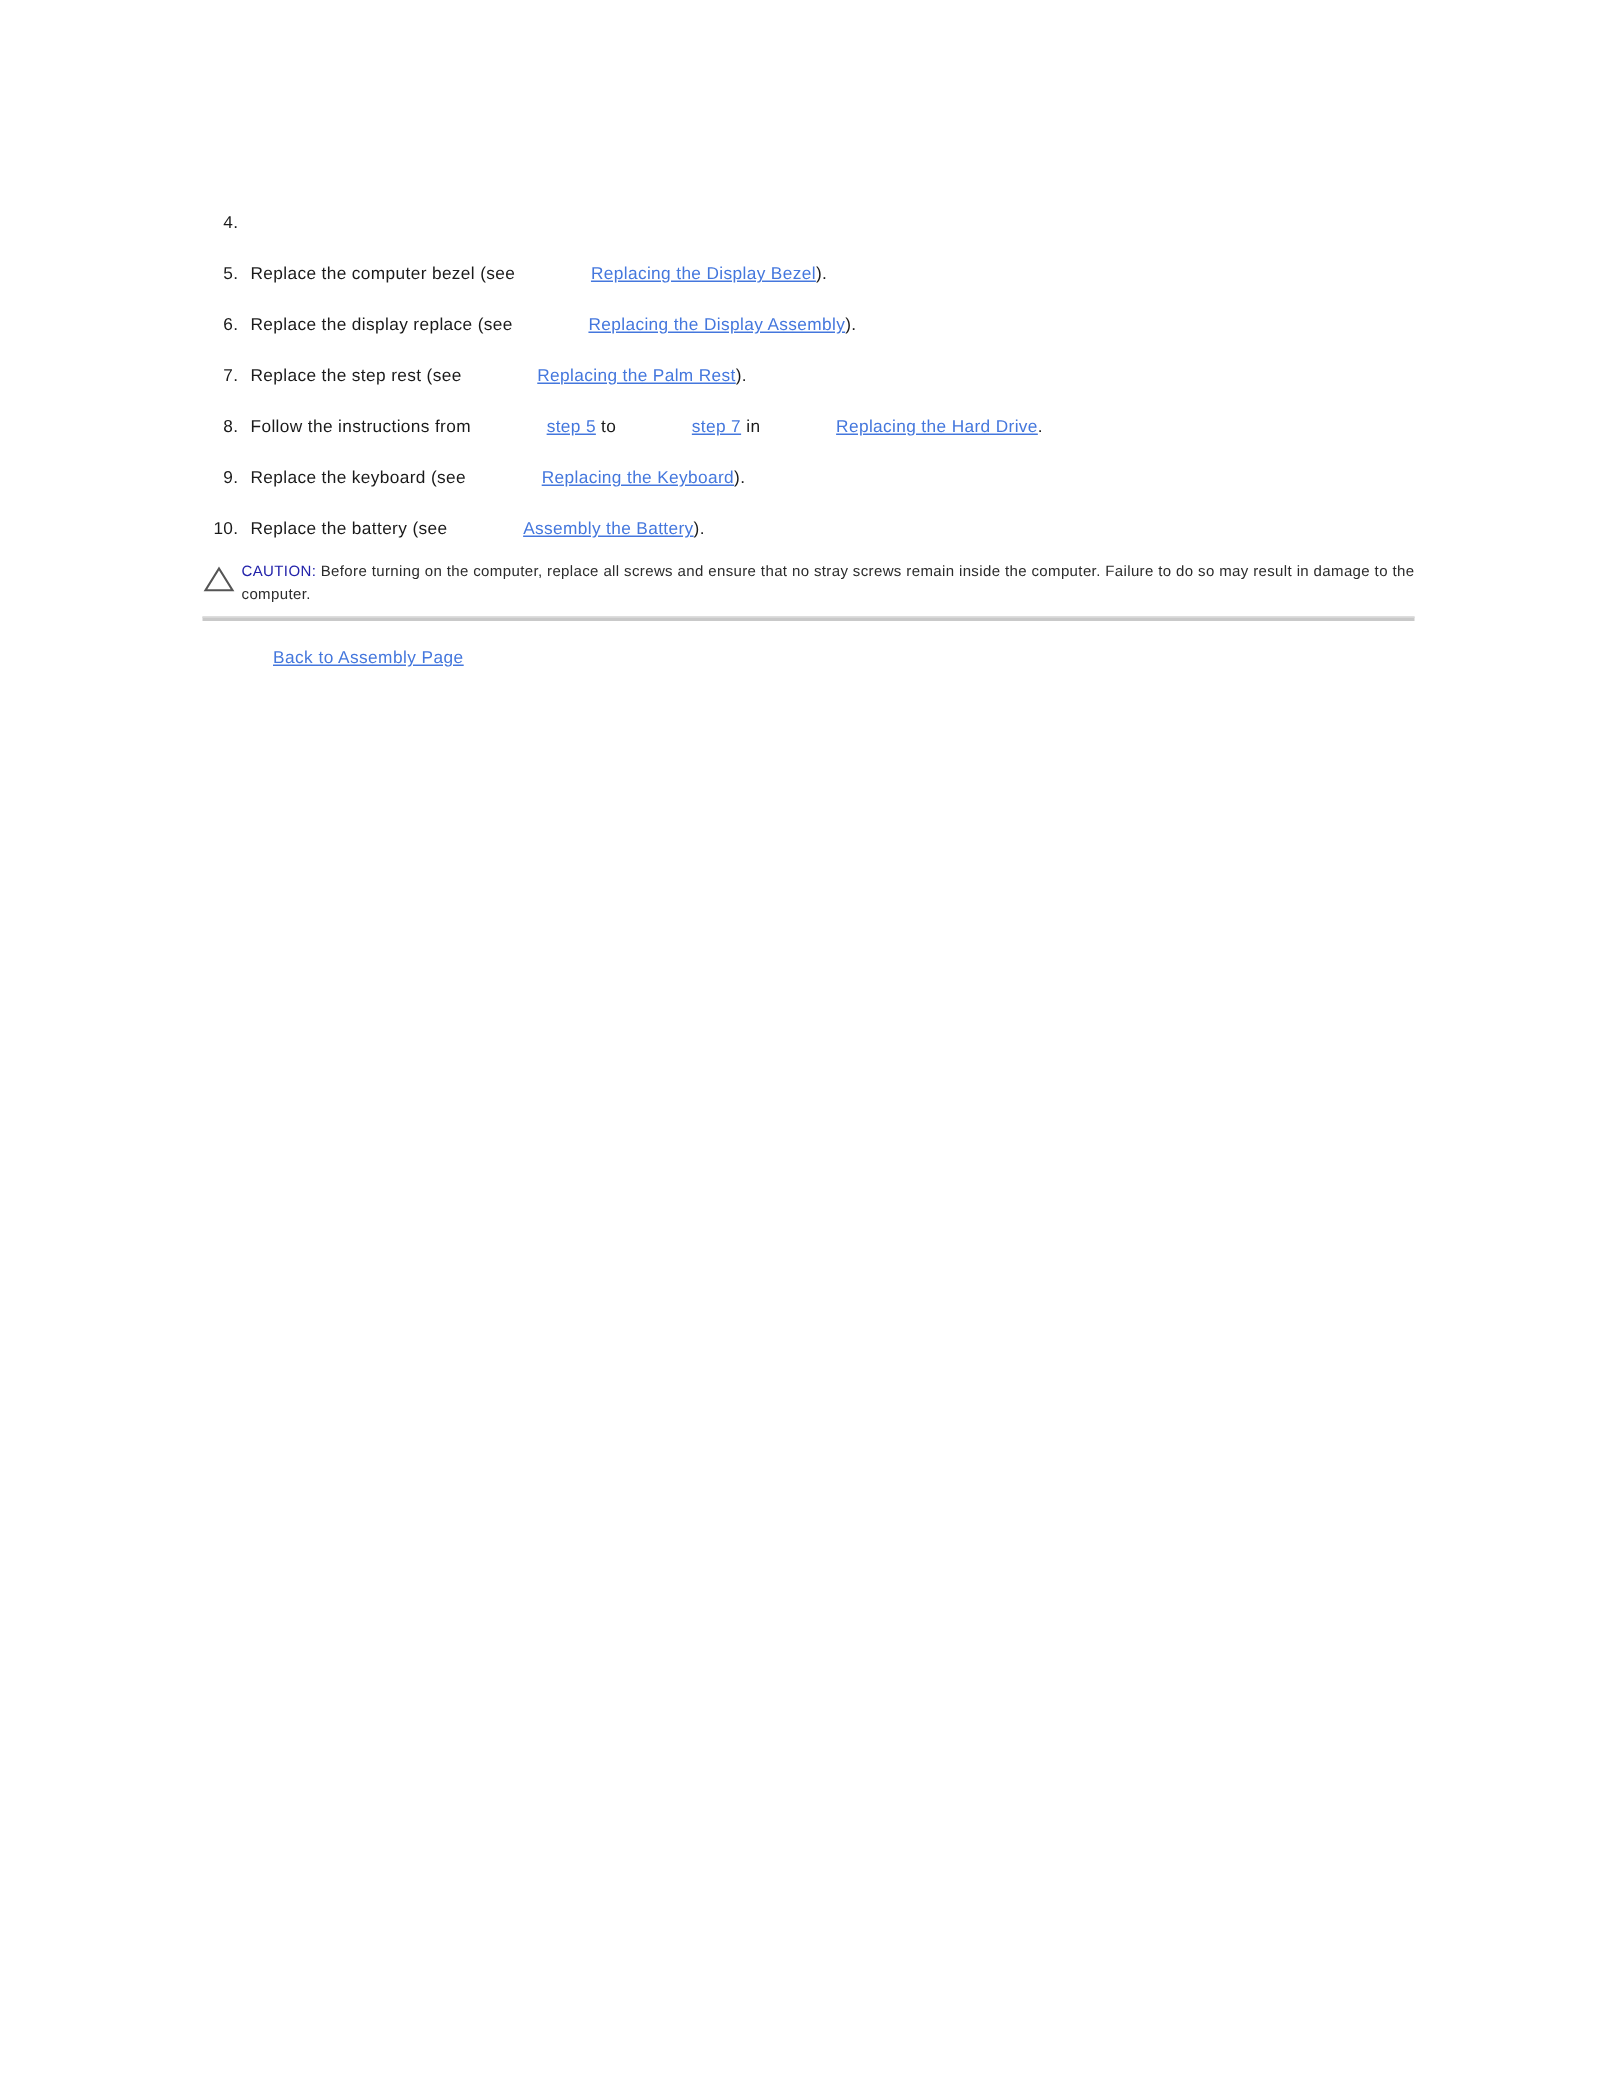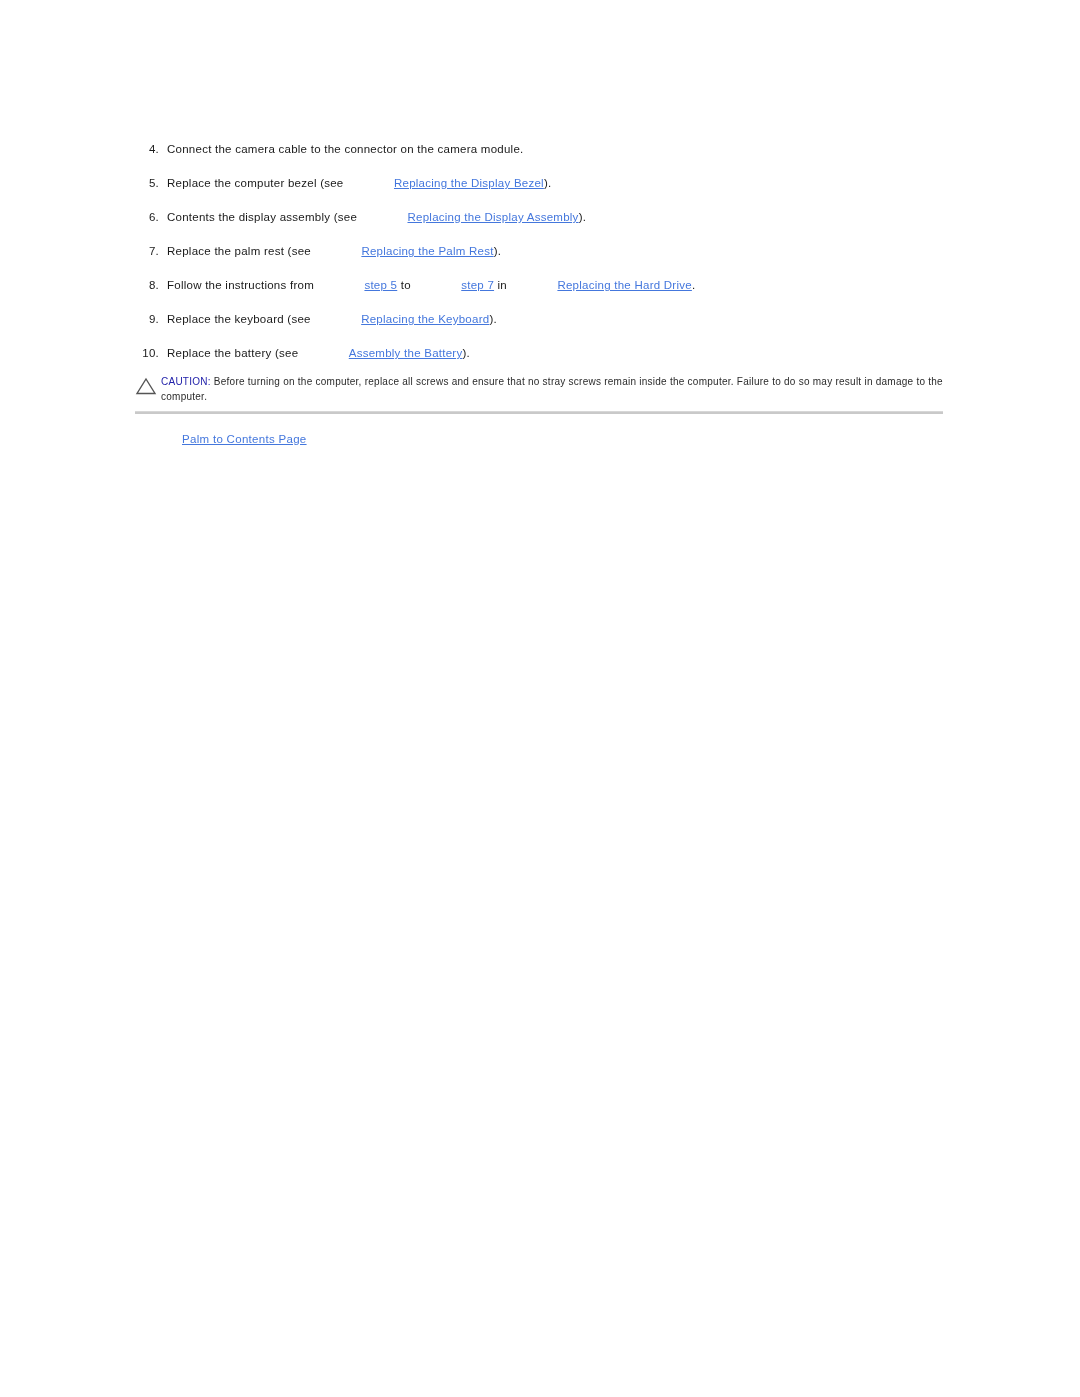"Connect the camera cable to" span.step-text { html: <span><span>Connect the camera cable to the connector on the camera module.</span></span> -> none }
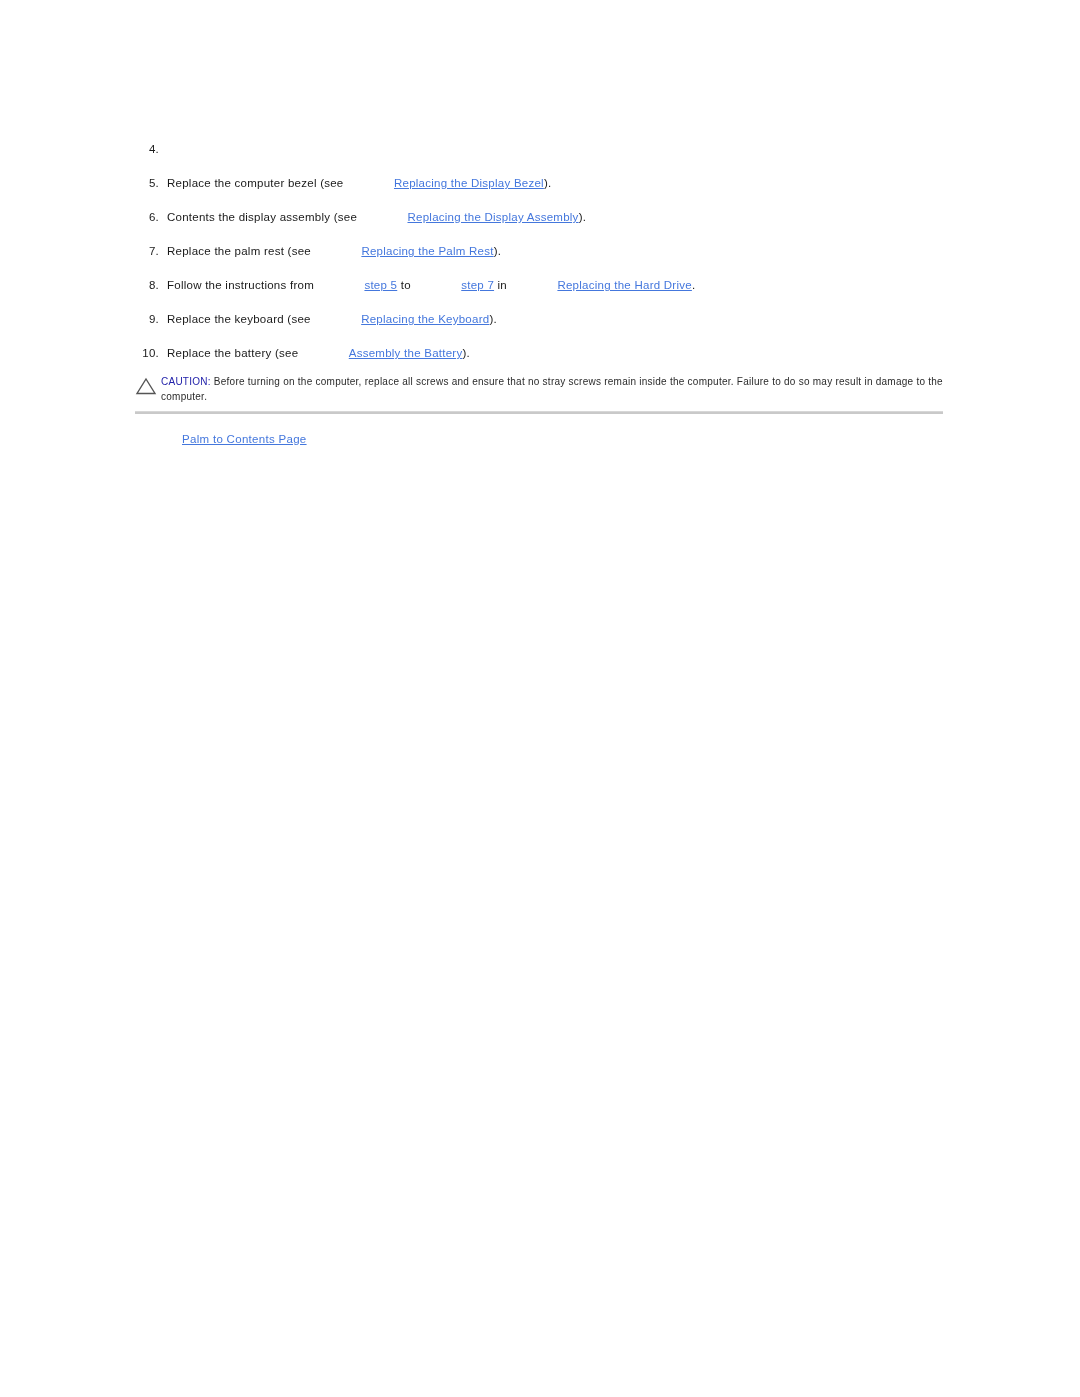"Contents the display assembly (see" span { text: Contents the display assembly -> Replace the display replace }
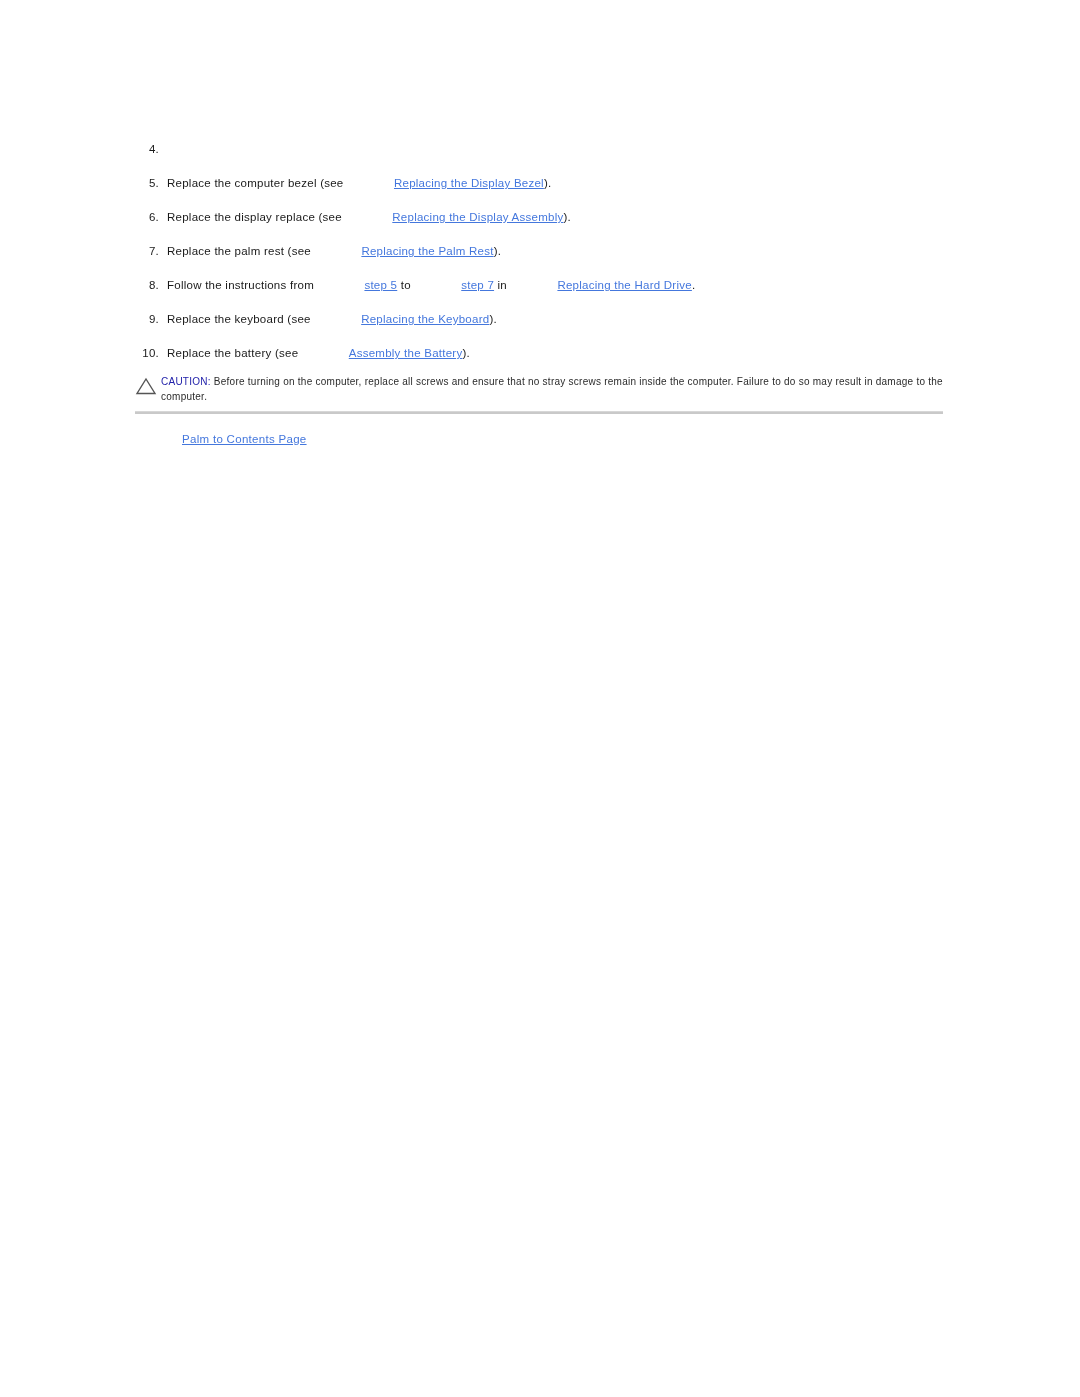"Replace the palm rest (see" span { text: palm -> step }
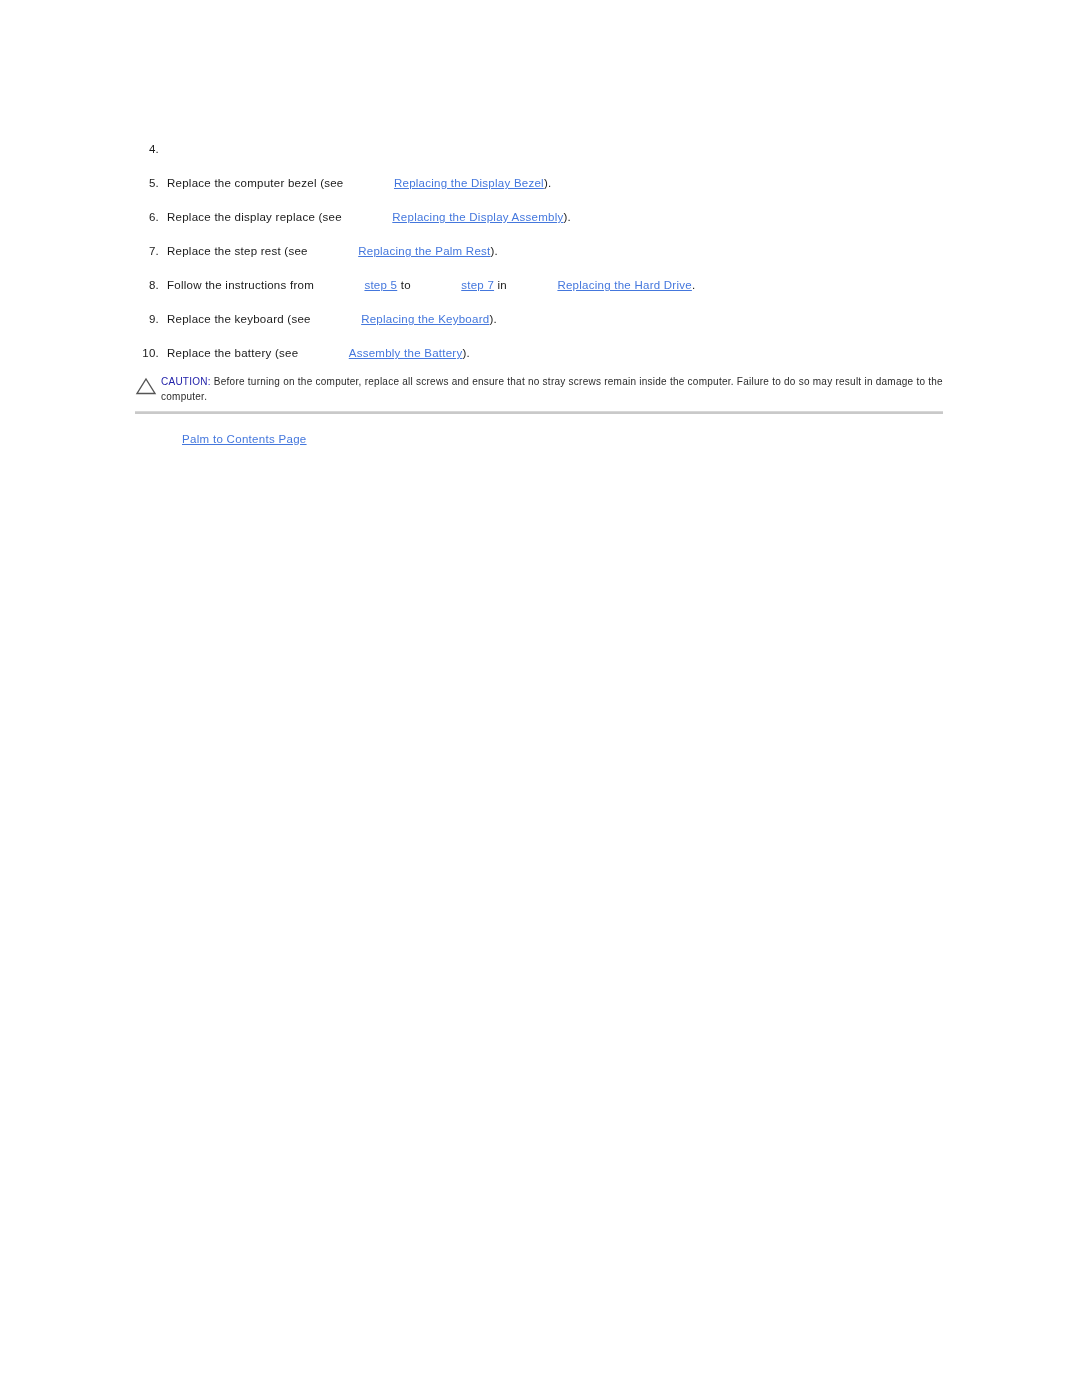"Palm to Contents Page" a.doclink { text: Palm to Contents -> Back to Assembly }
